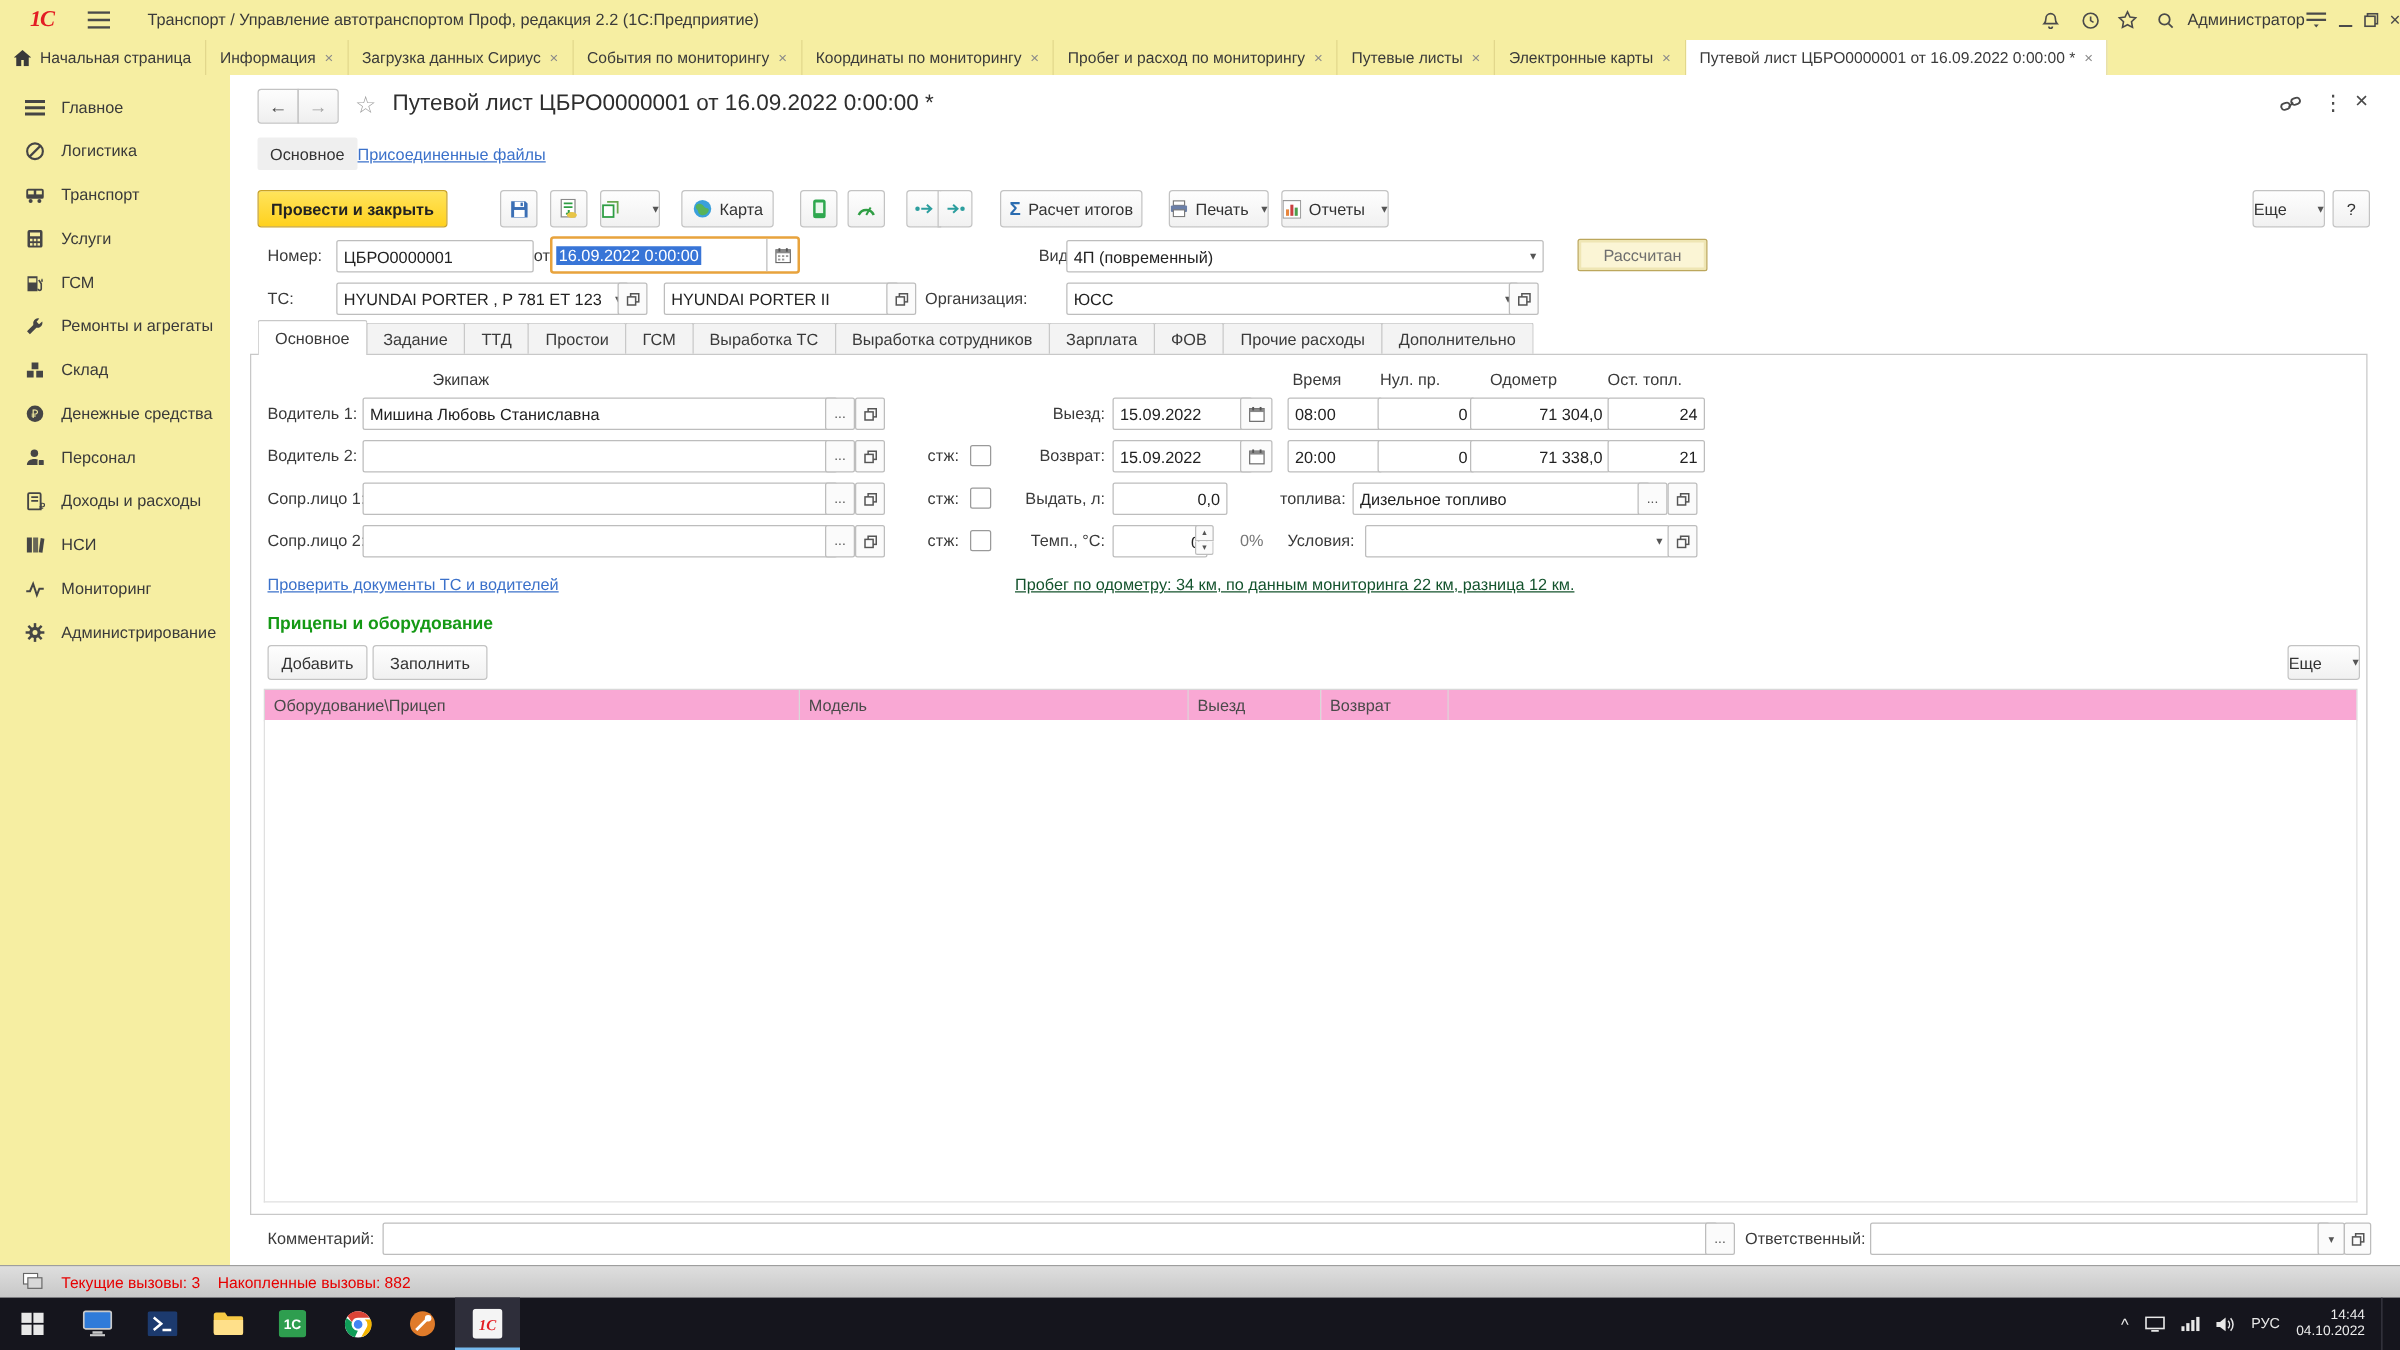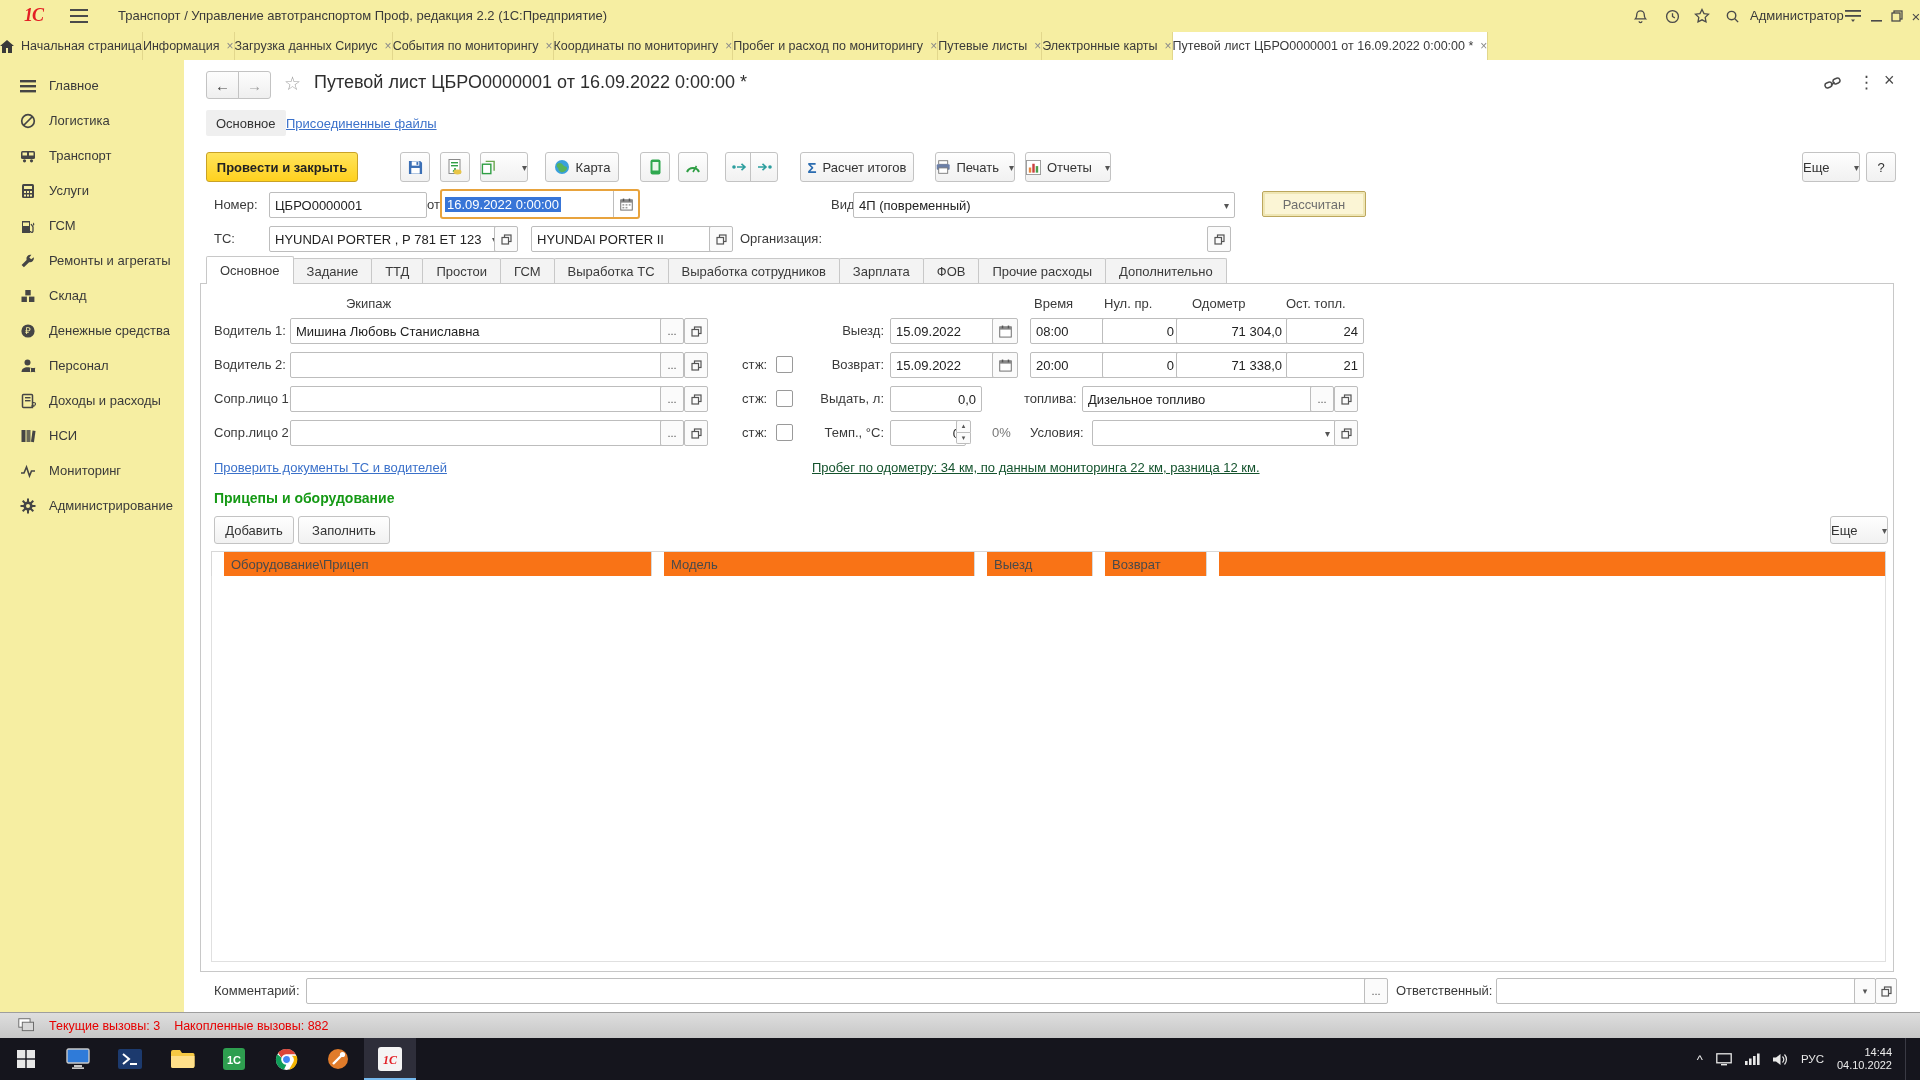"Начальная страница" .wtab { padding: 0 0 -> 0 11px }
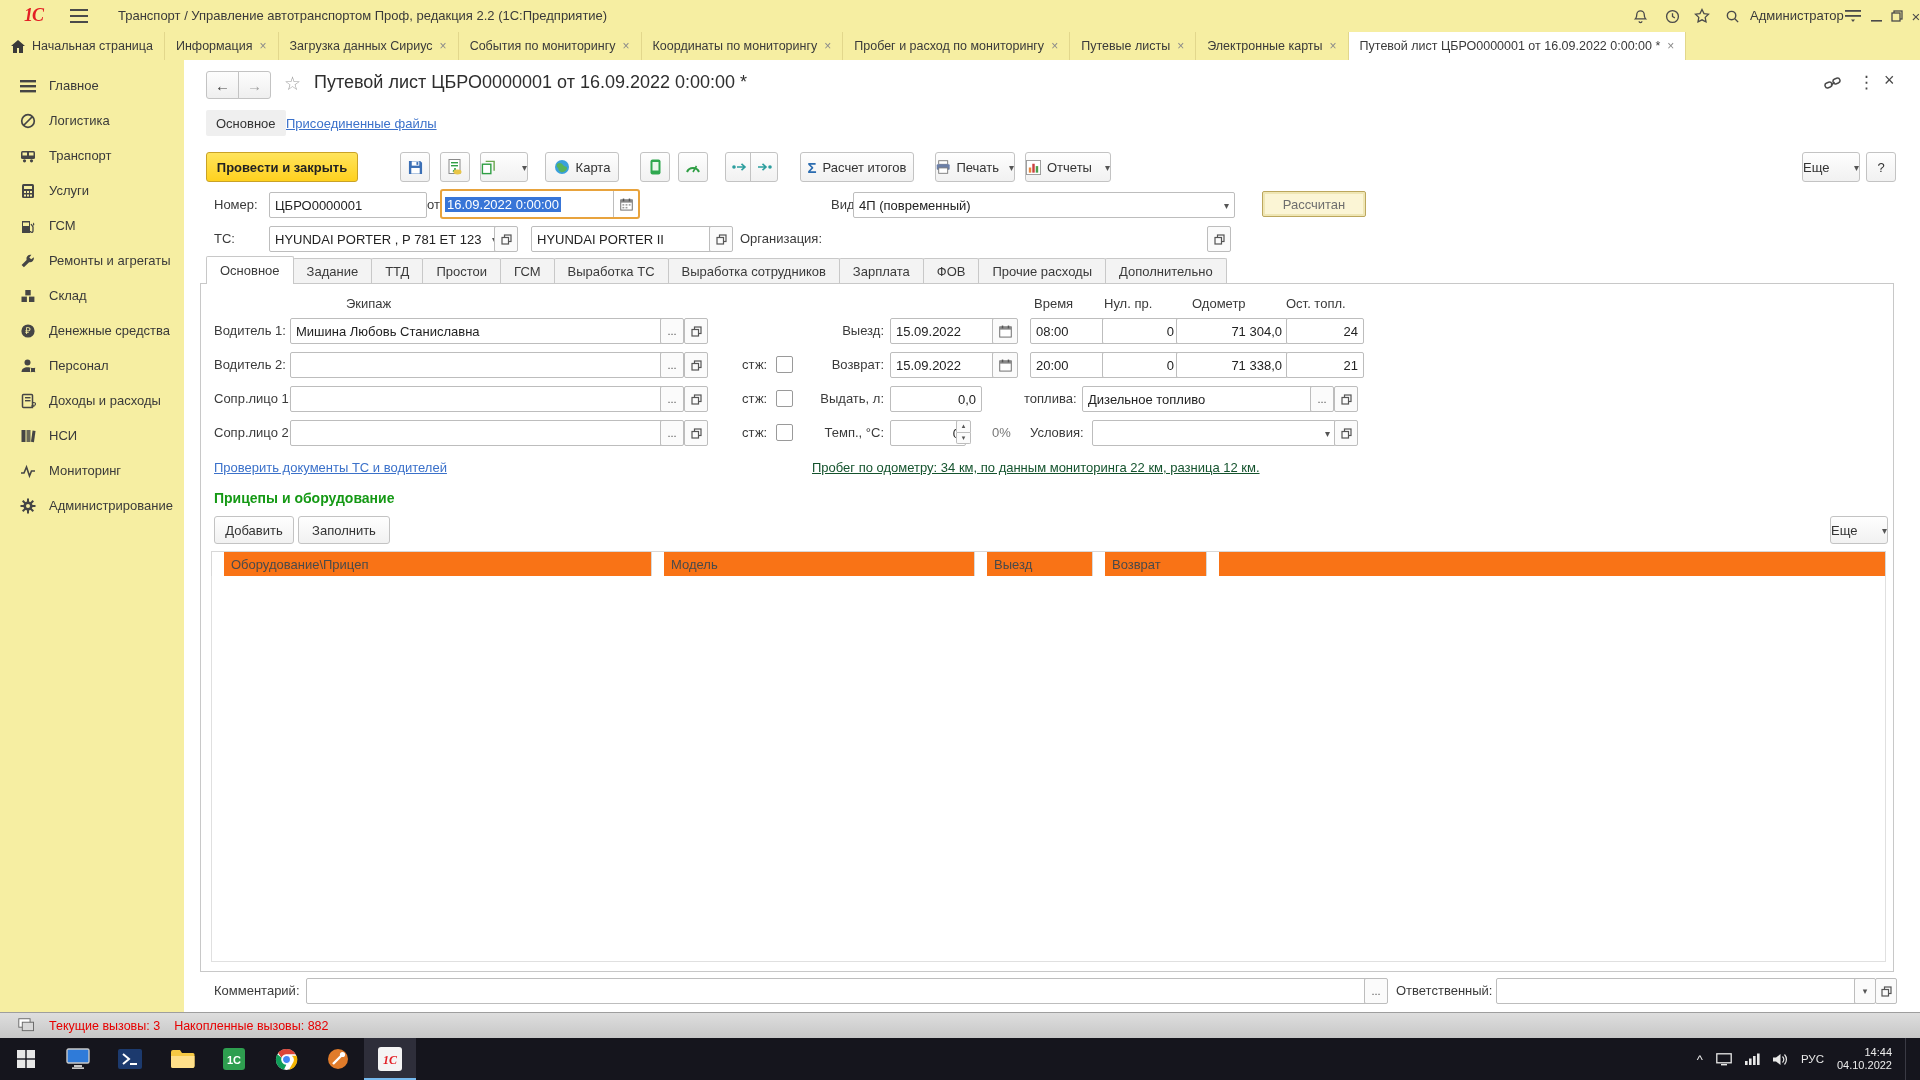"ЮСС" div.abs { html: none -> <div> <span>ЮСС</span> <span>▾</span> </div> }
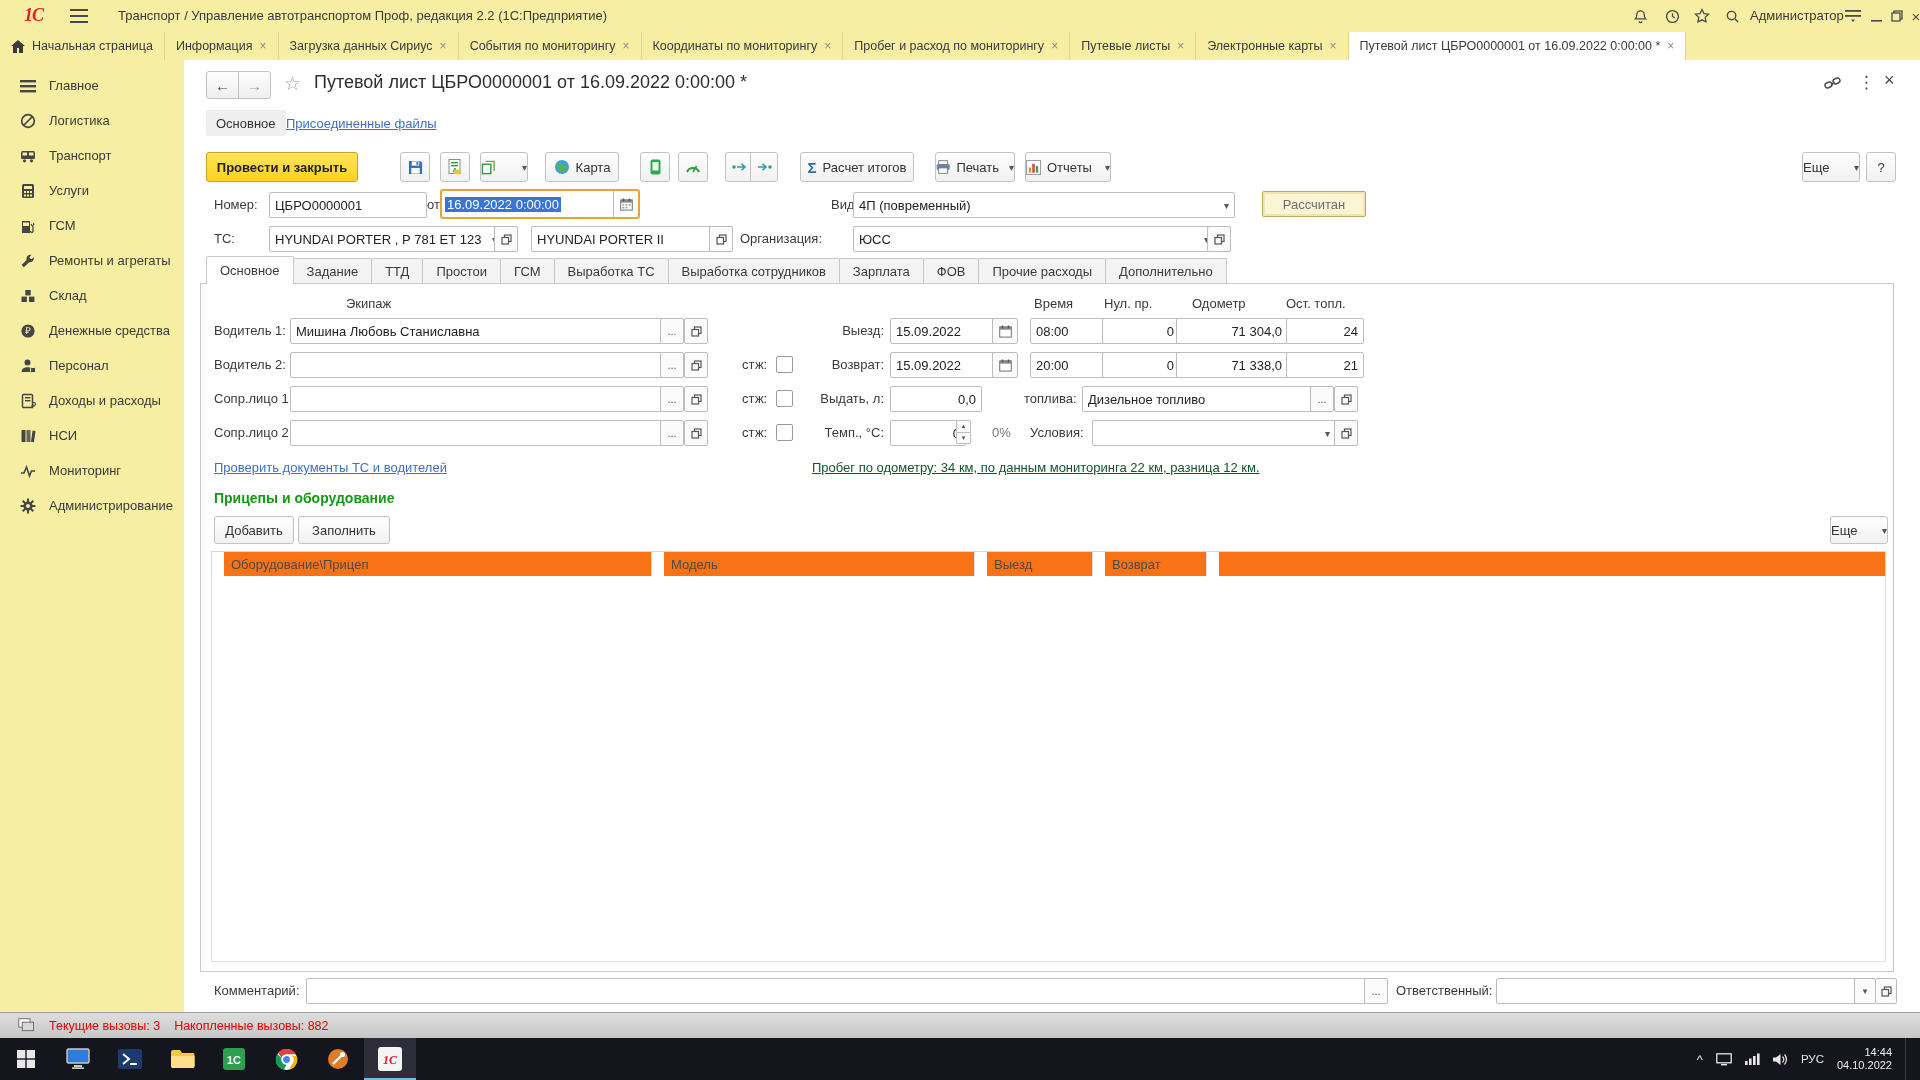"Оборудование\Прицеп" .th { background: #f97316 -> #f9a8d4; margin-left: 12px -> none }
